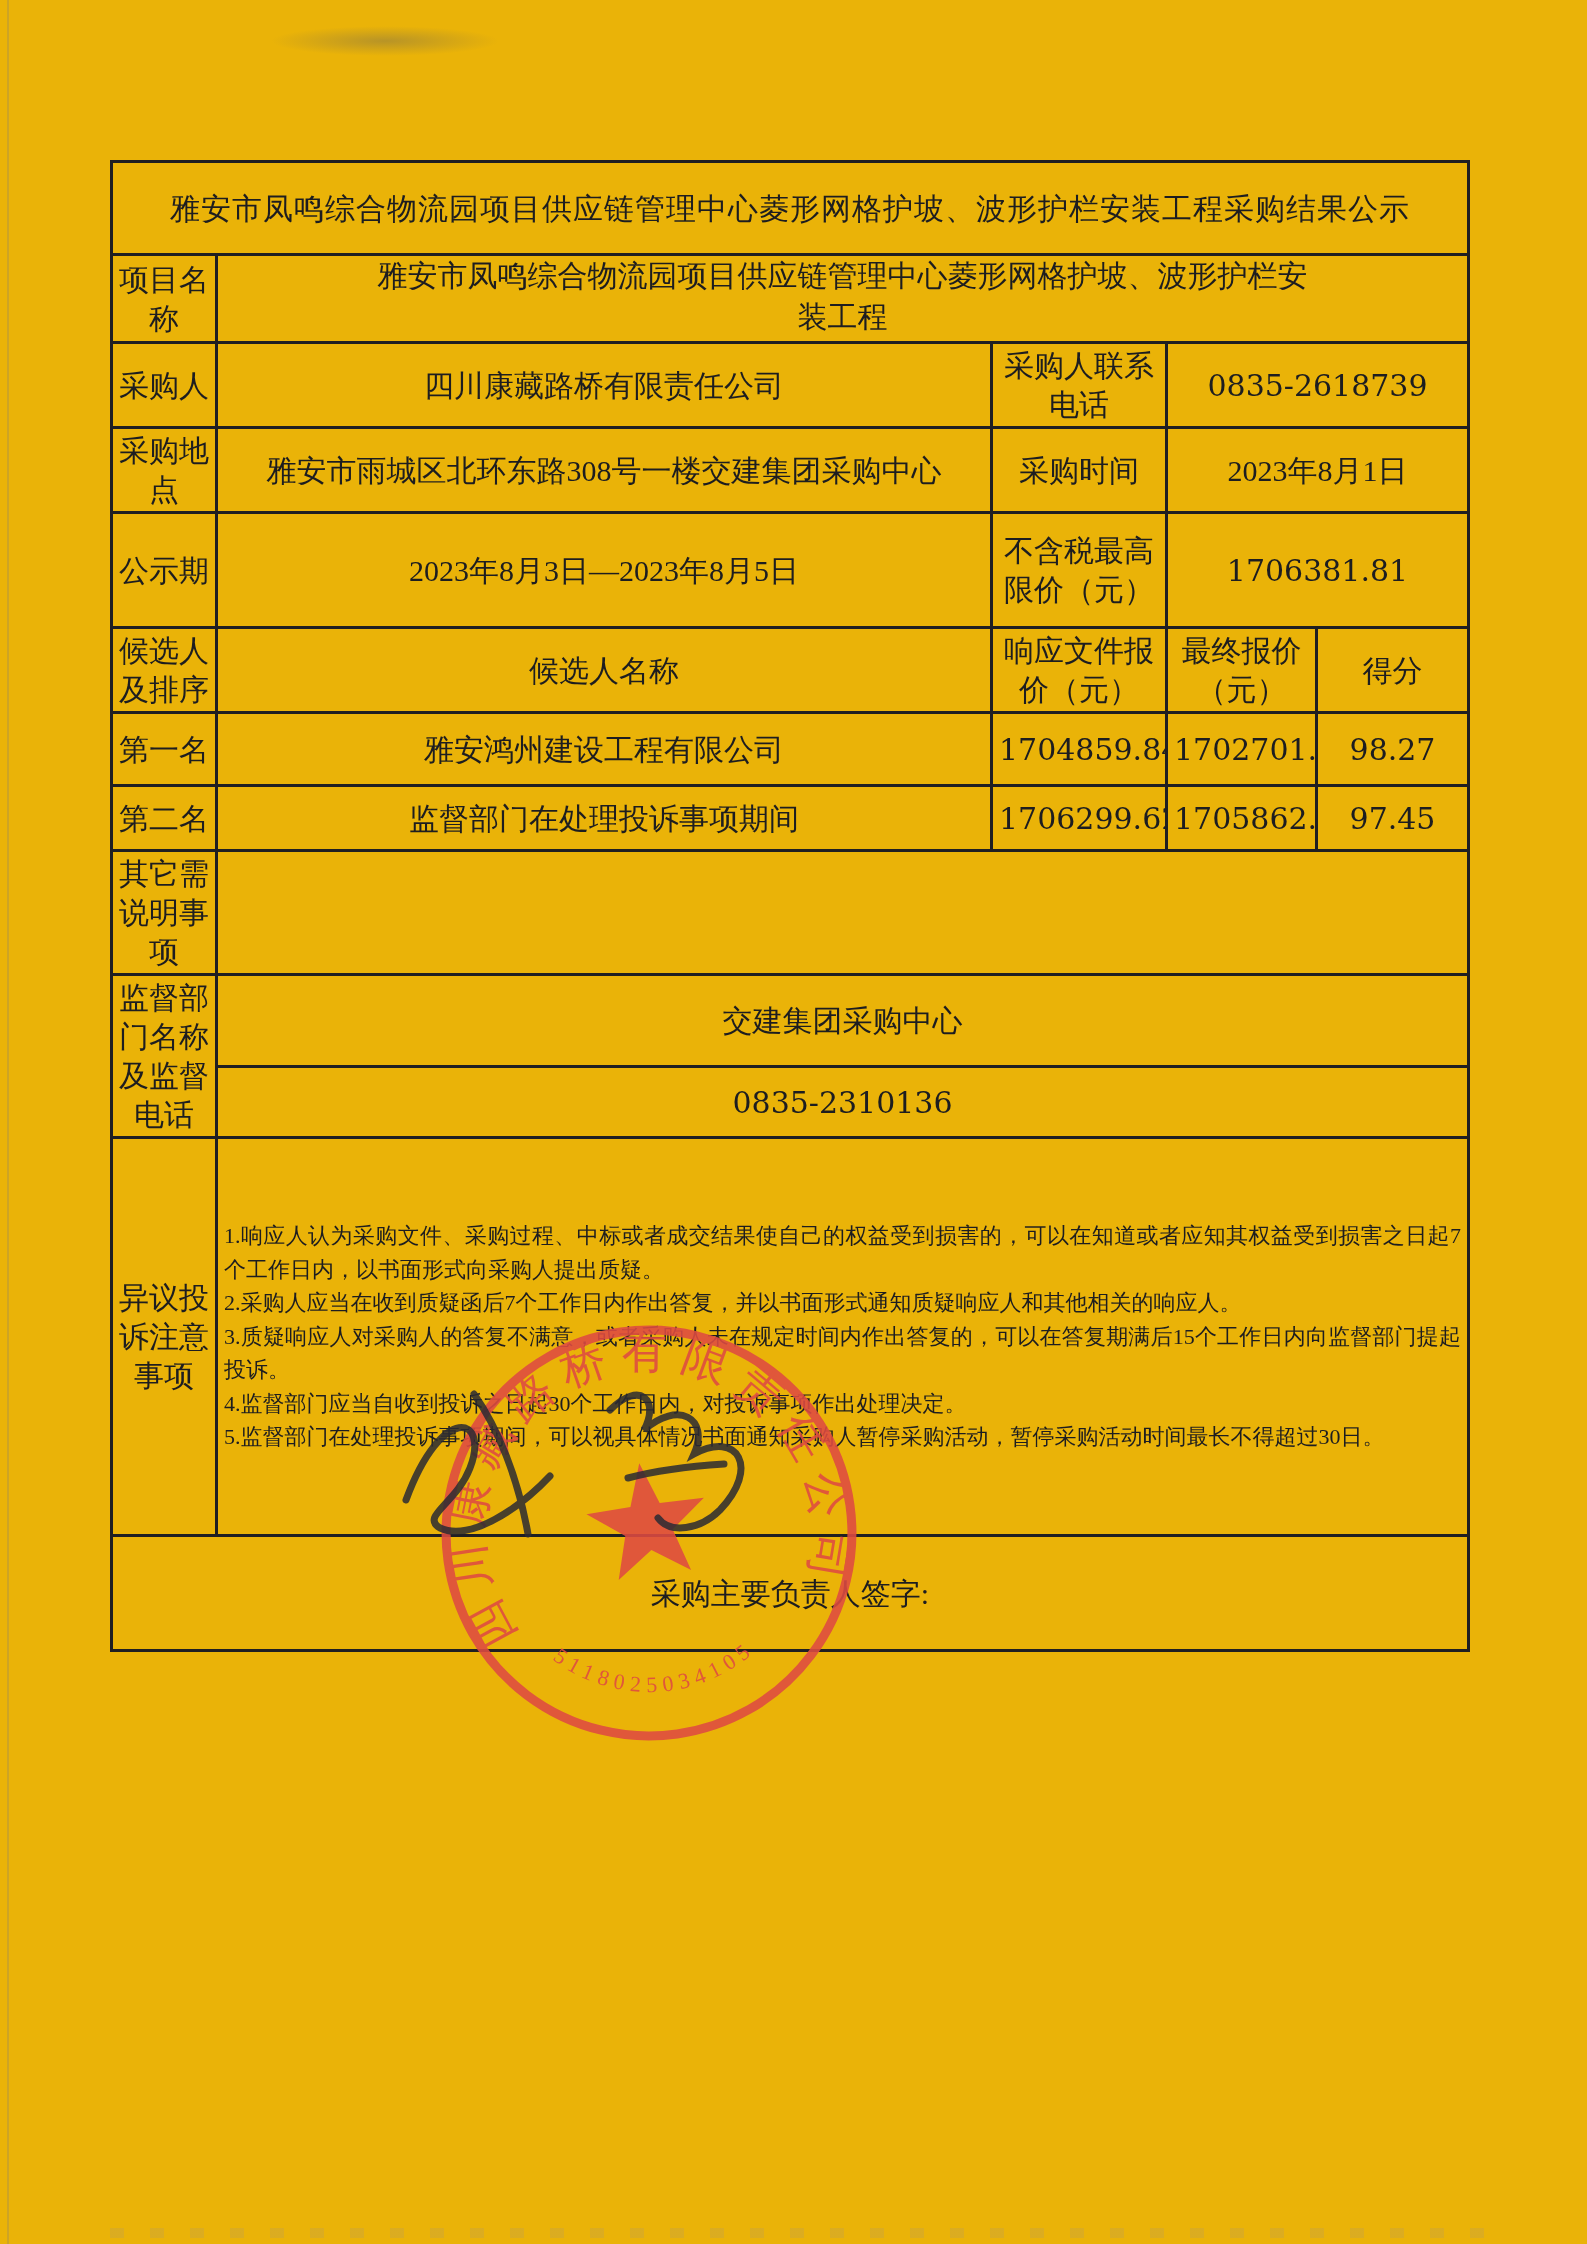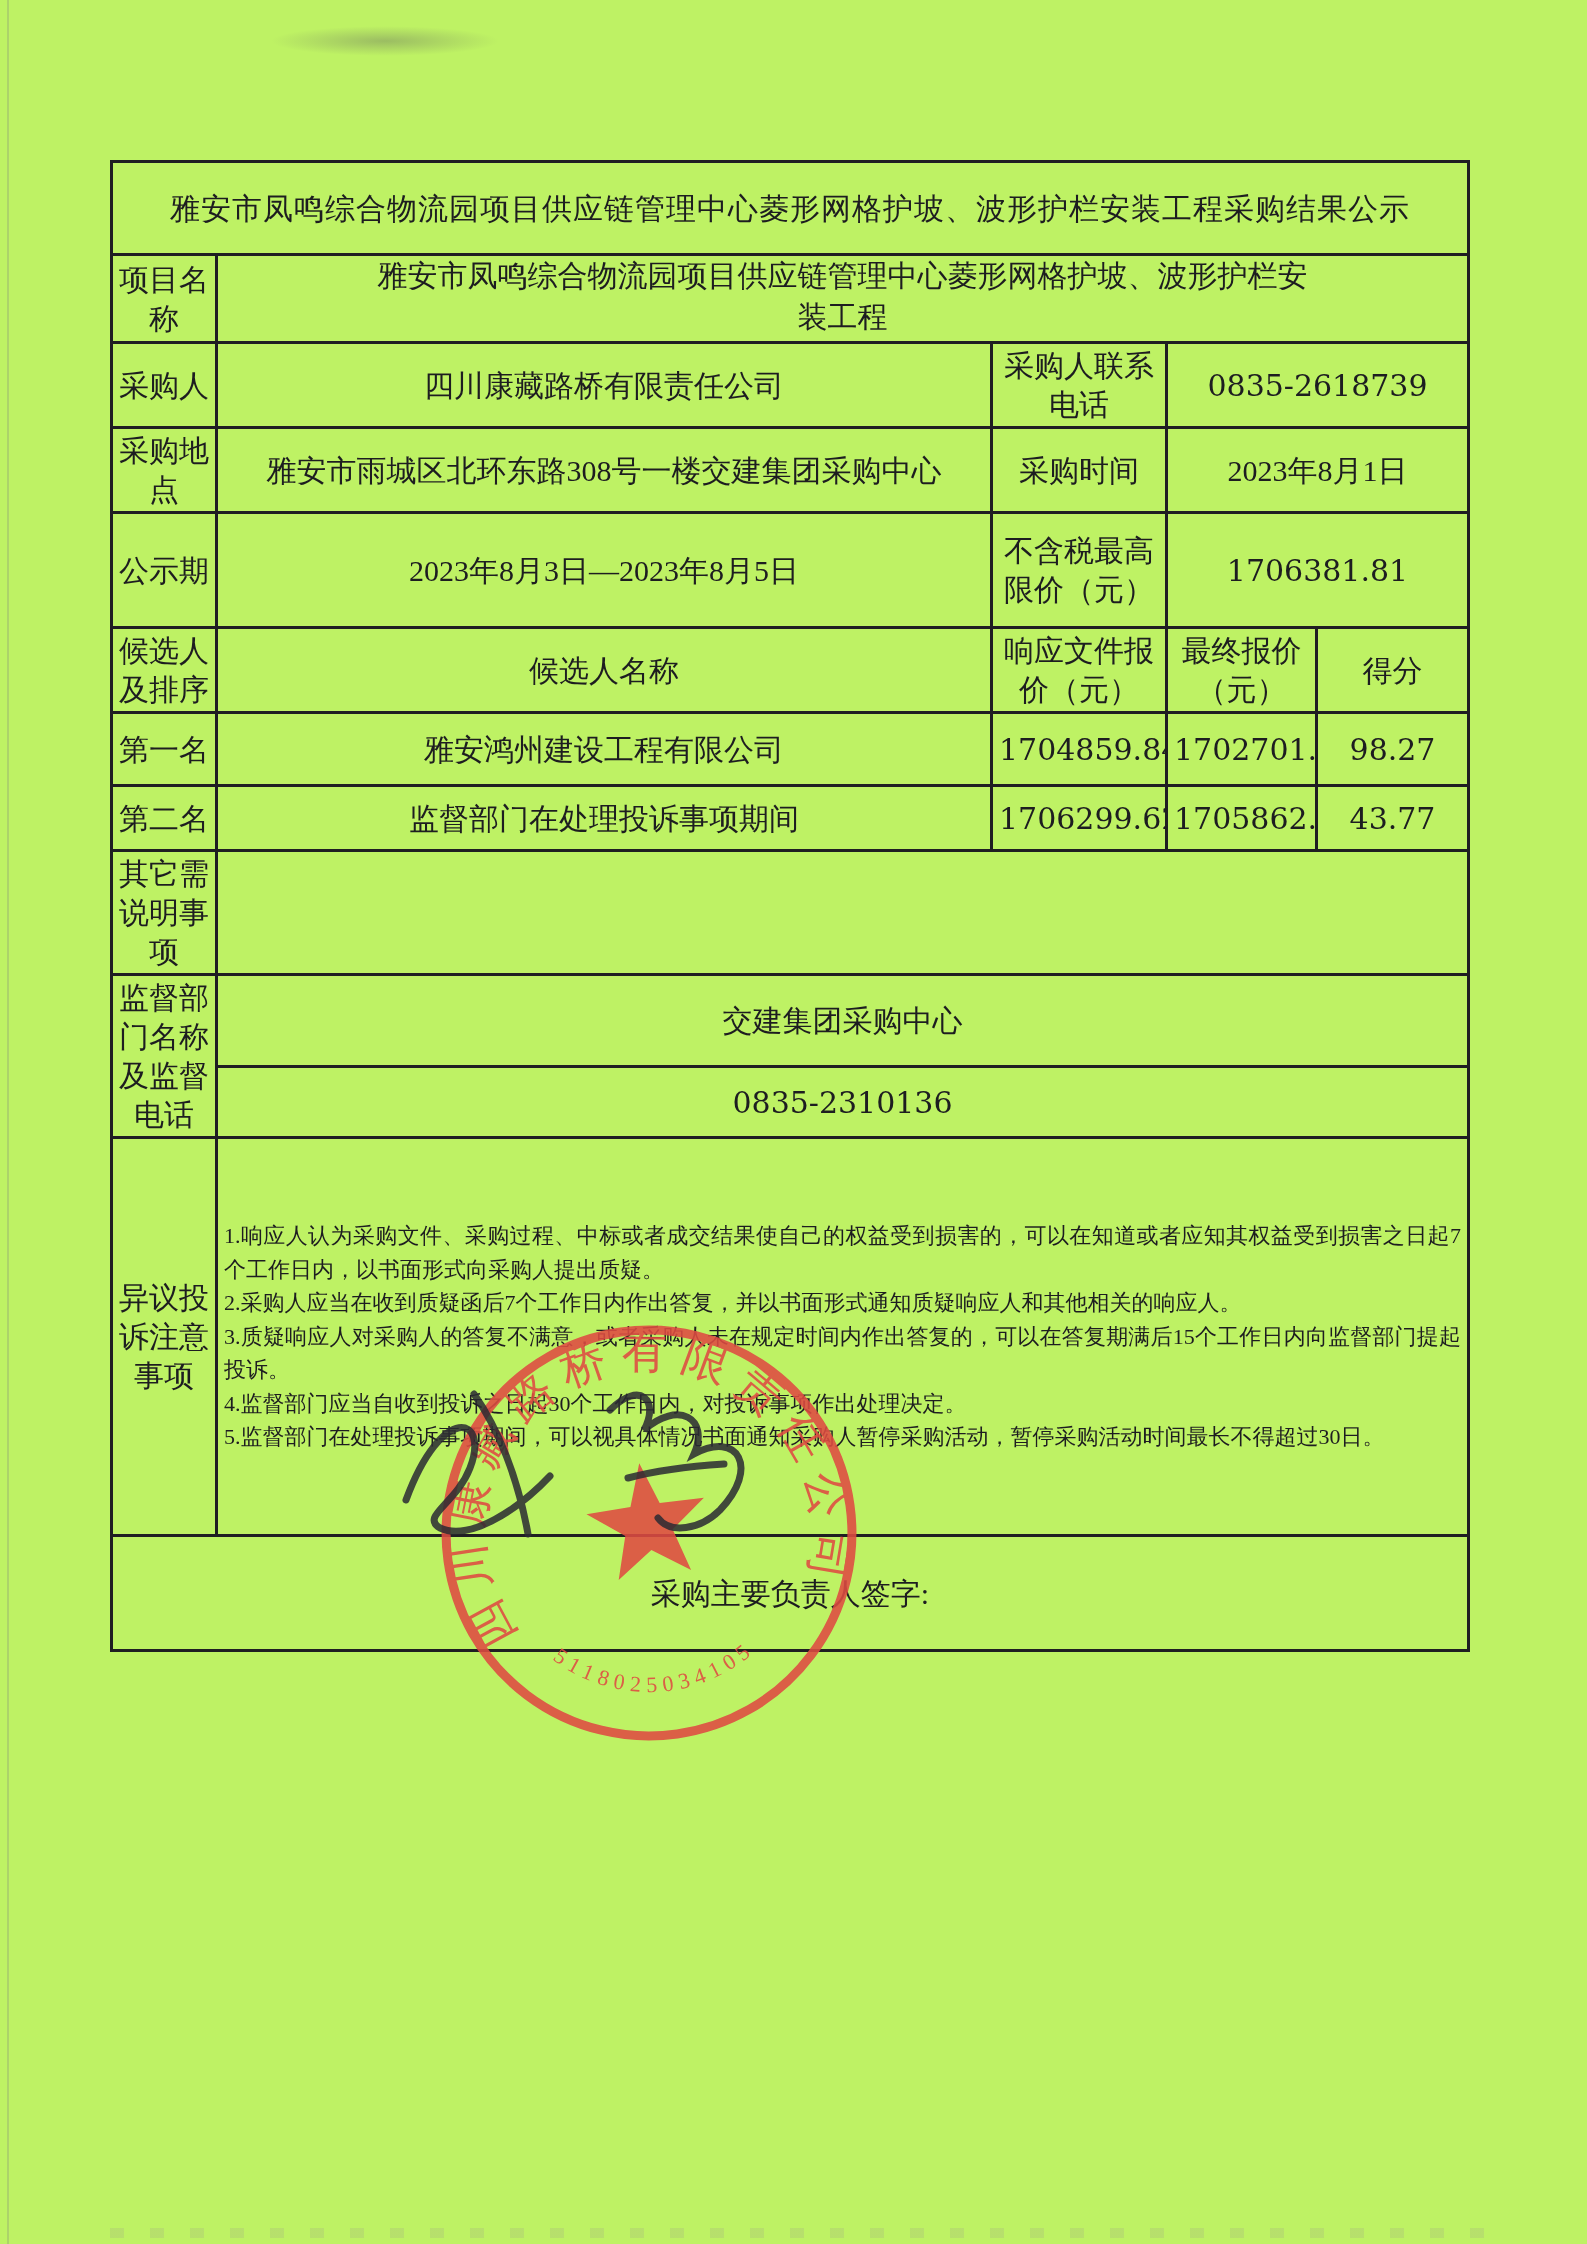"雅安市凤鸣综合物流园项目供应链管理中心菱形网格护坡、波形护栏安装工程采购结果公示" .page { background: #bef264 -> #eab308 }
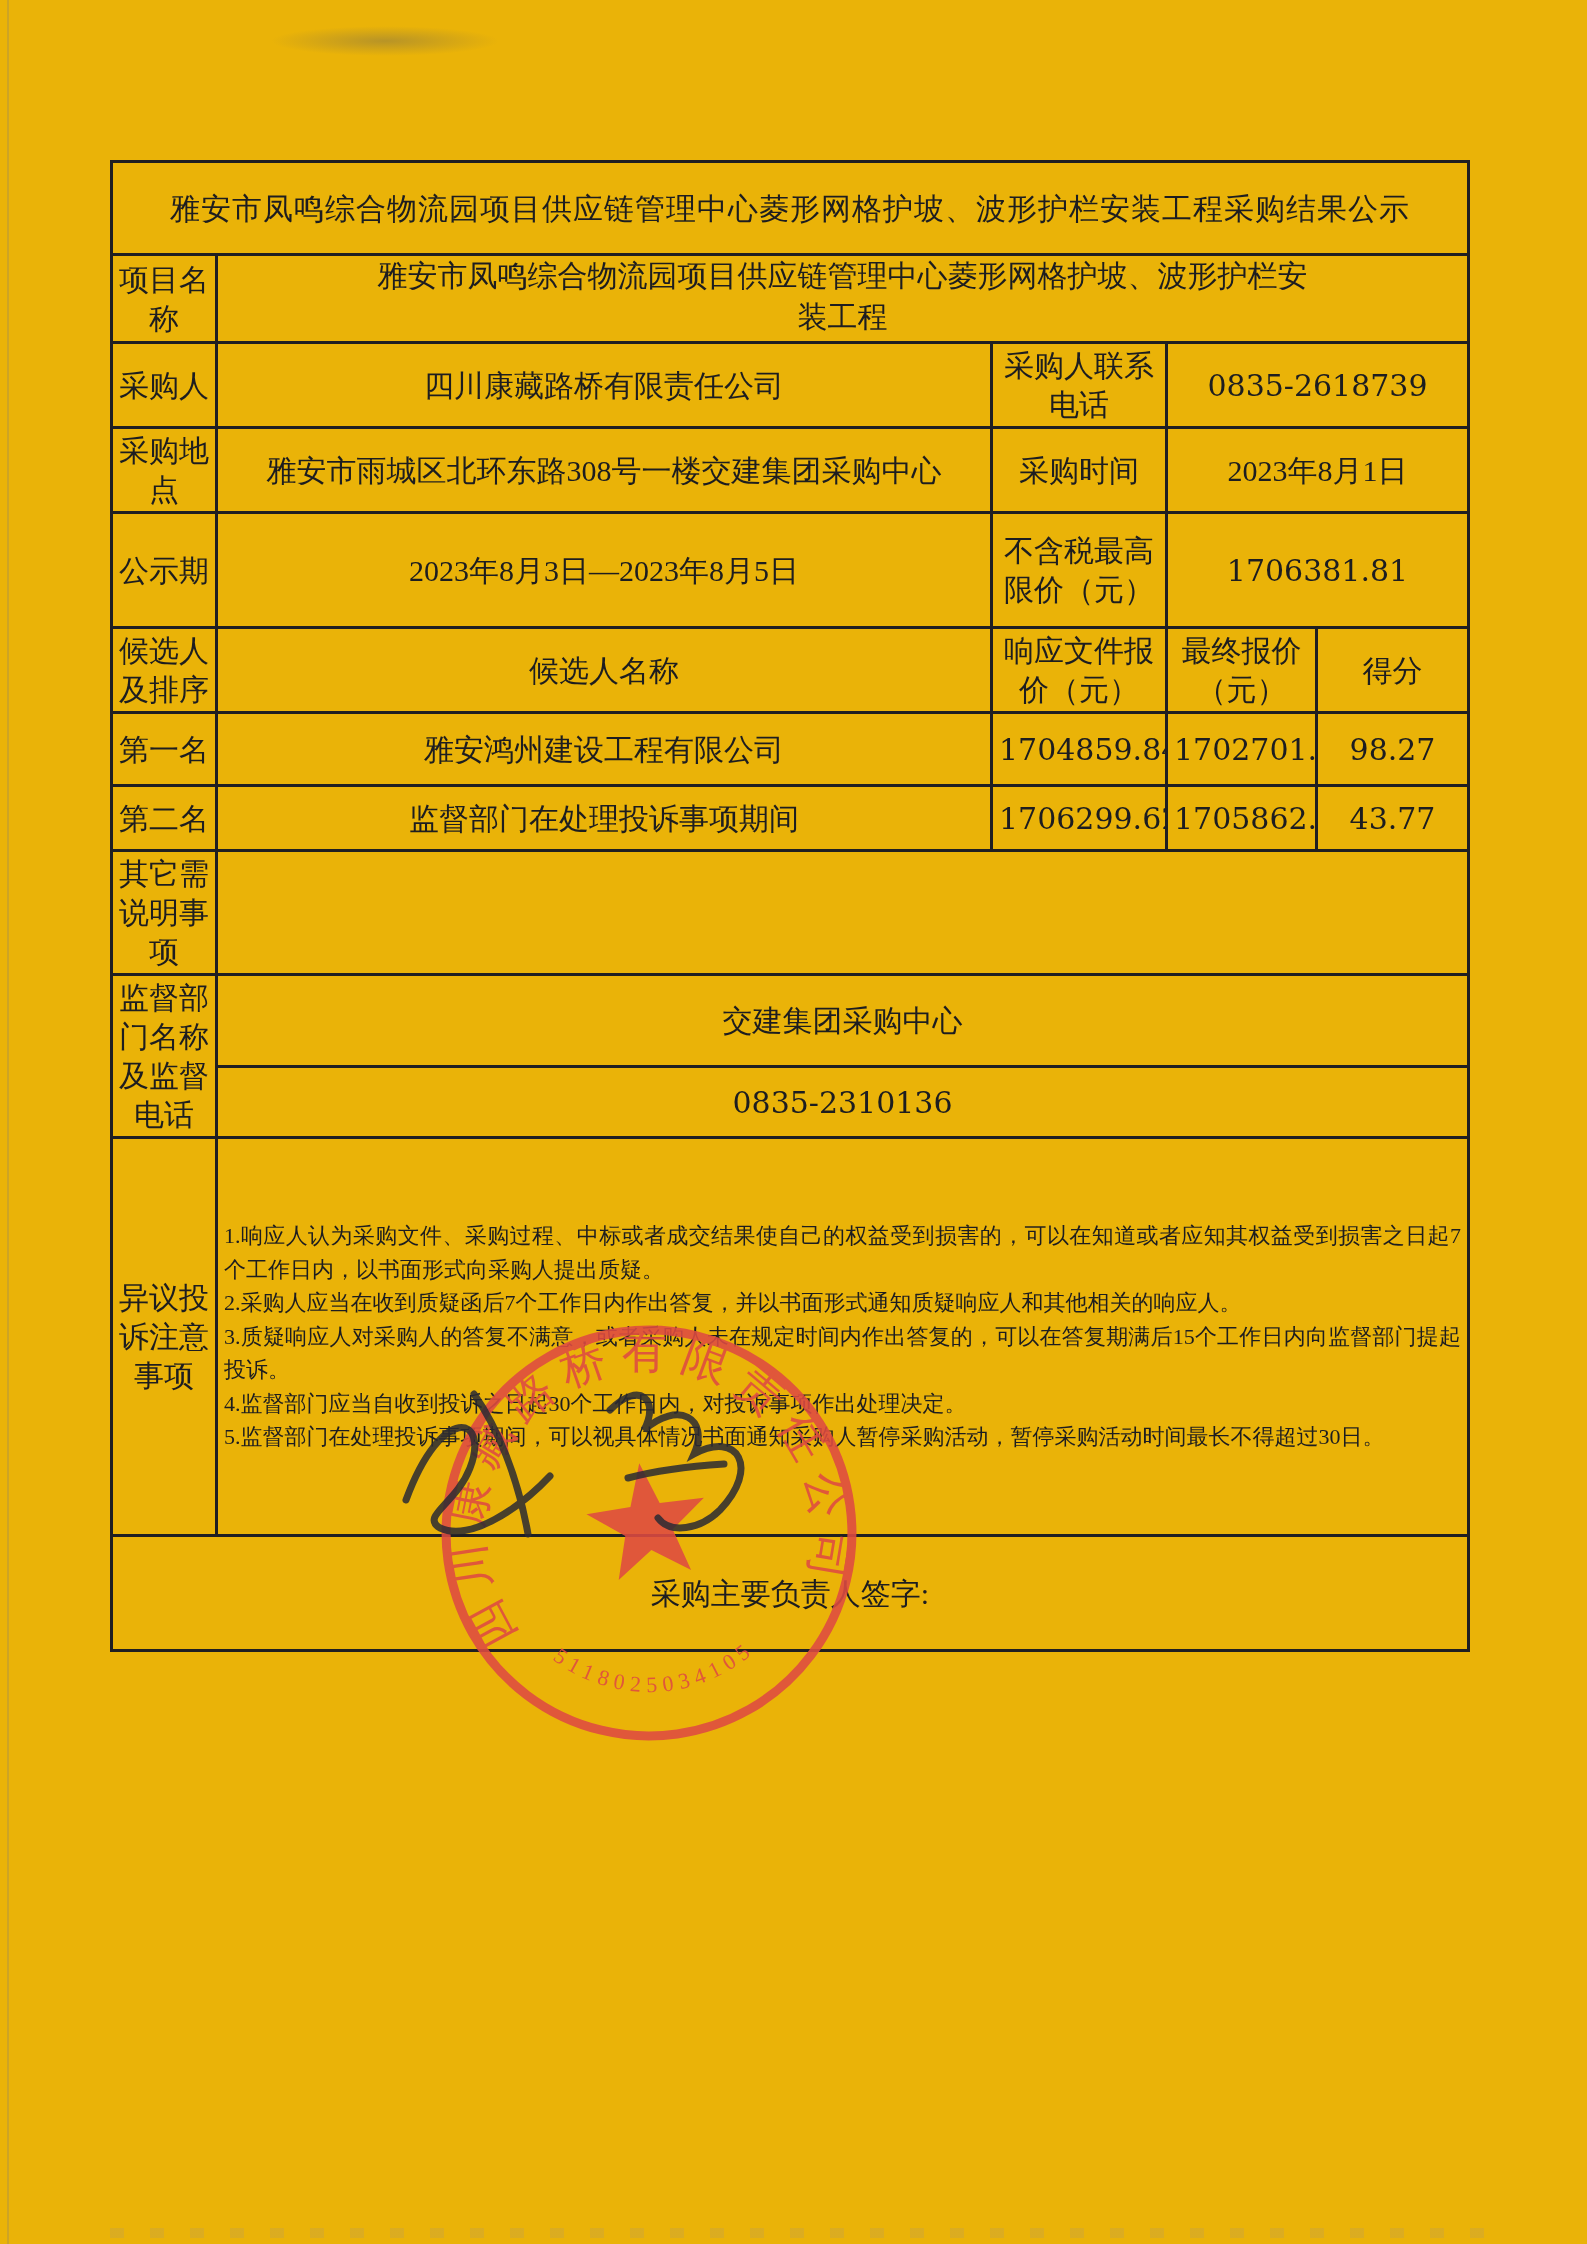"43.77" td.num { text: 43.77 -> 97.45 }
